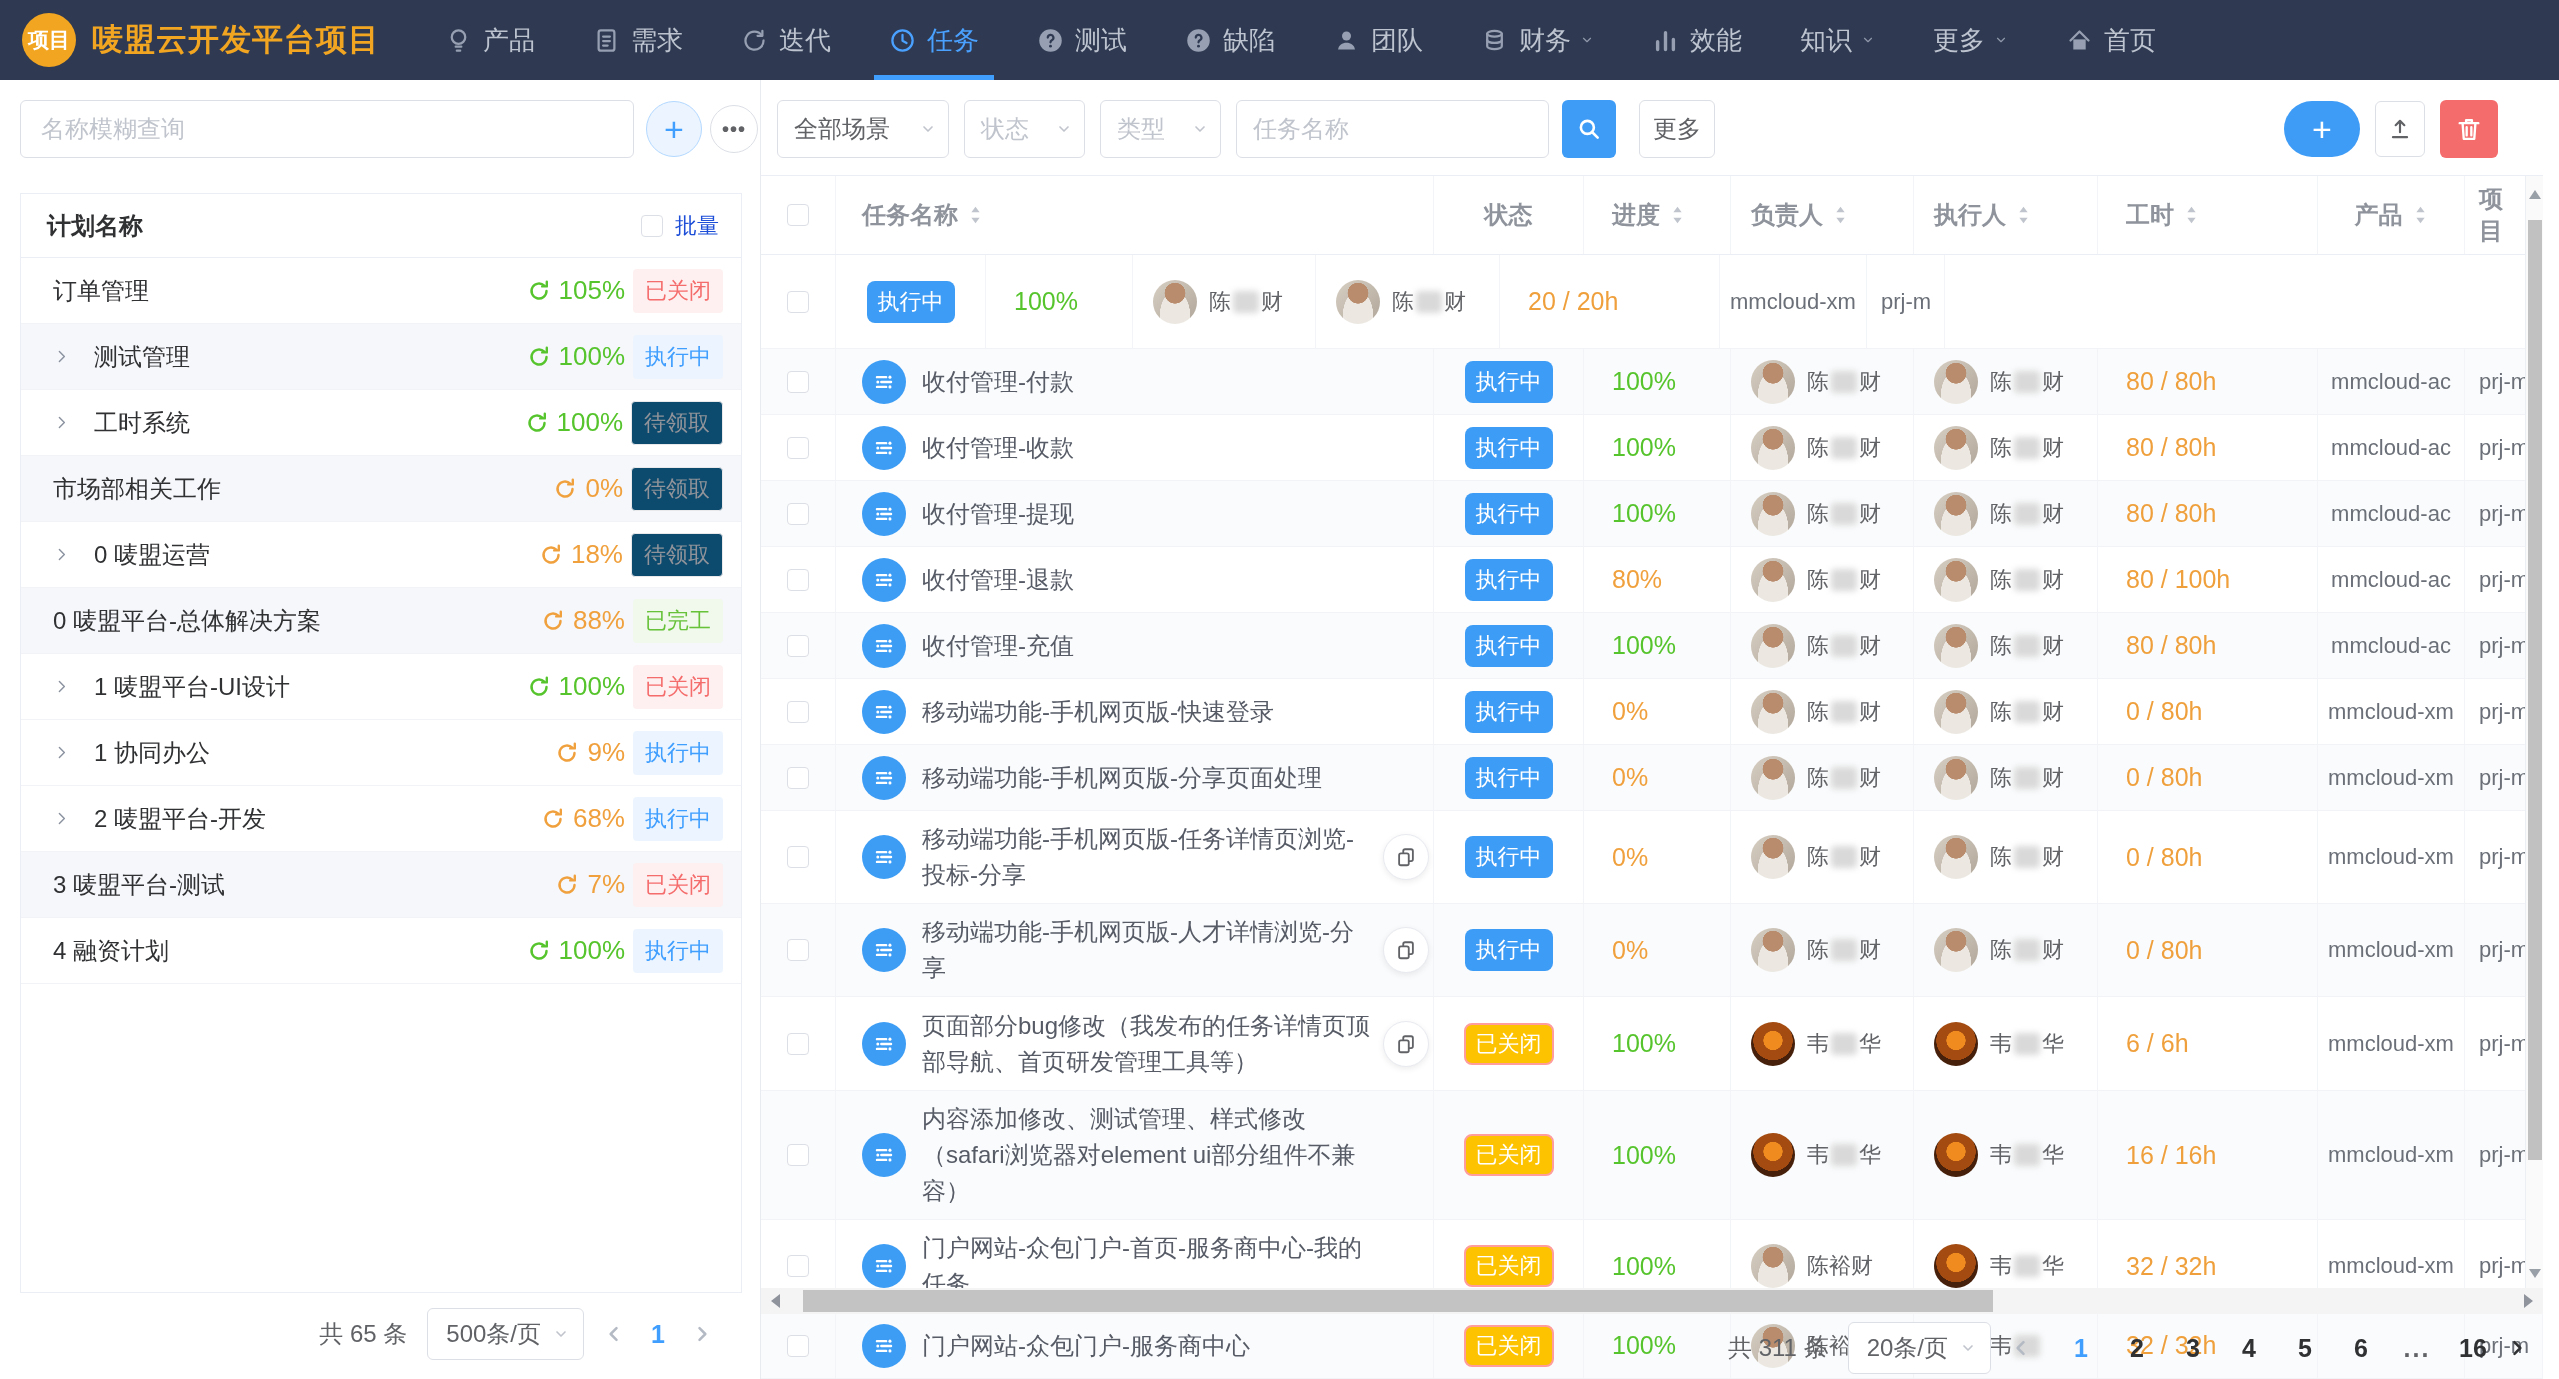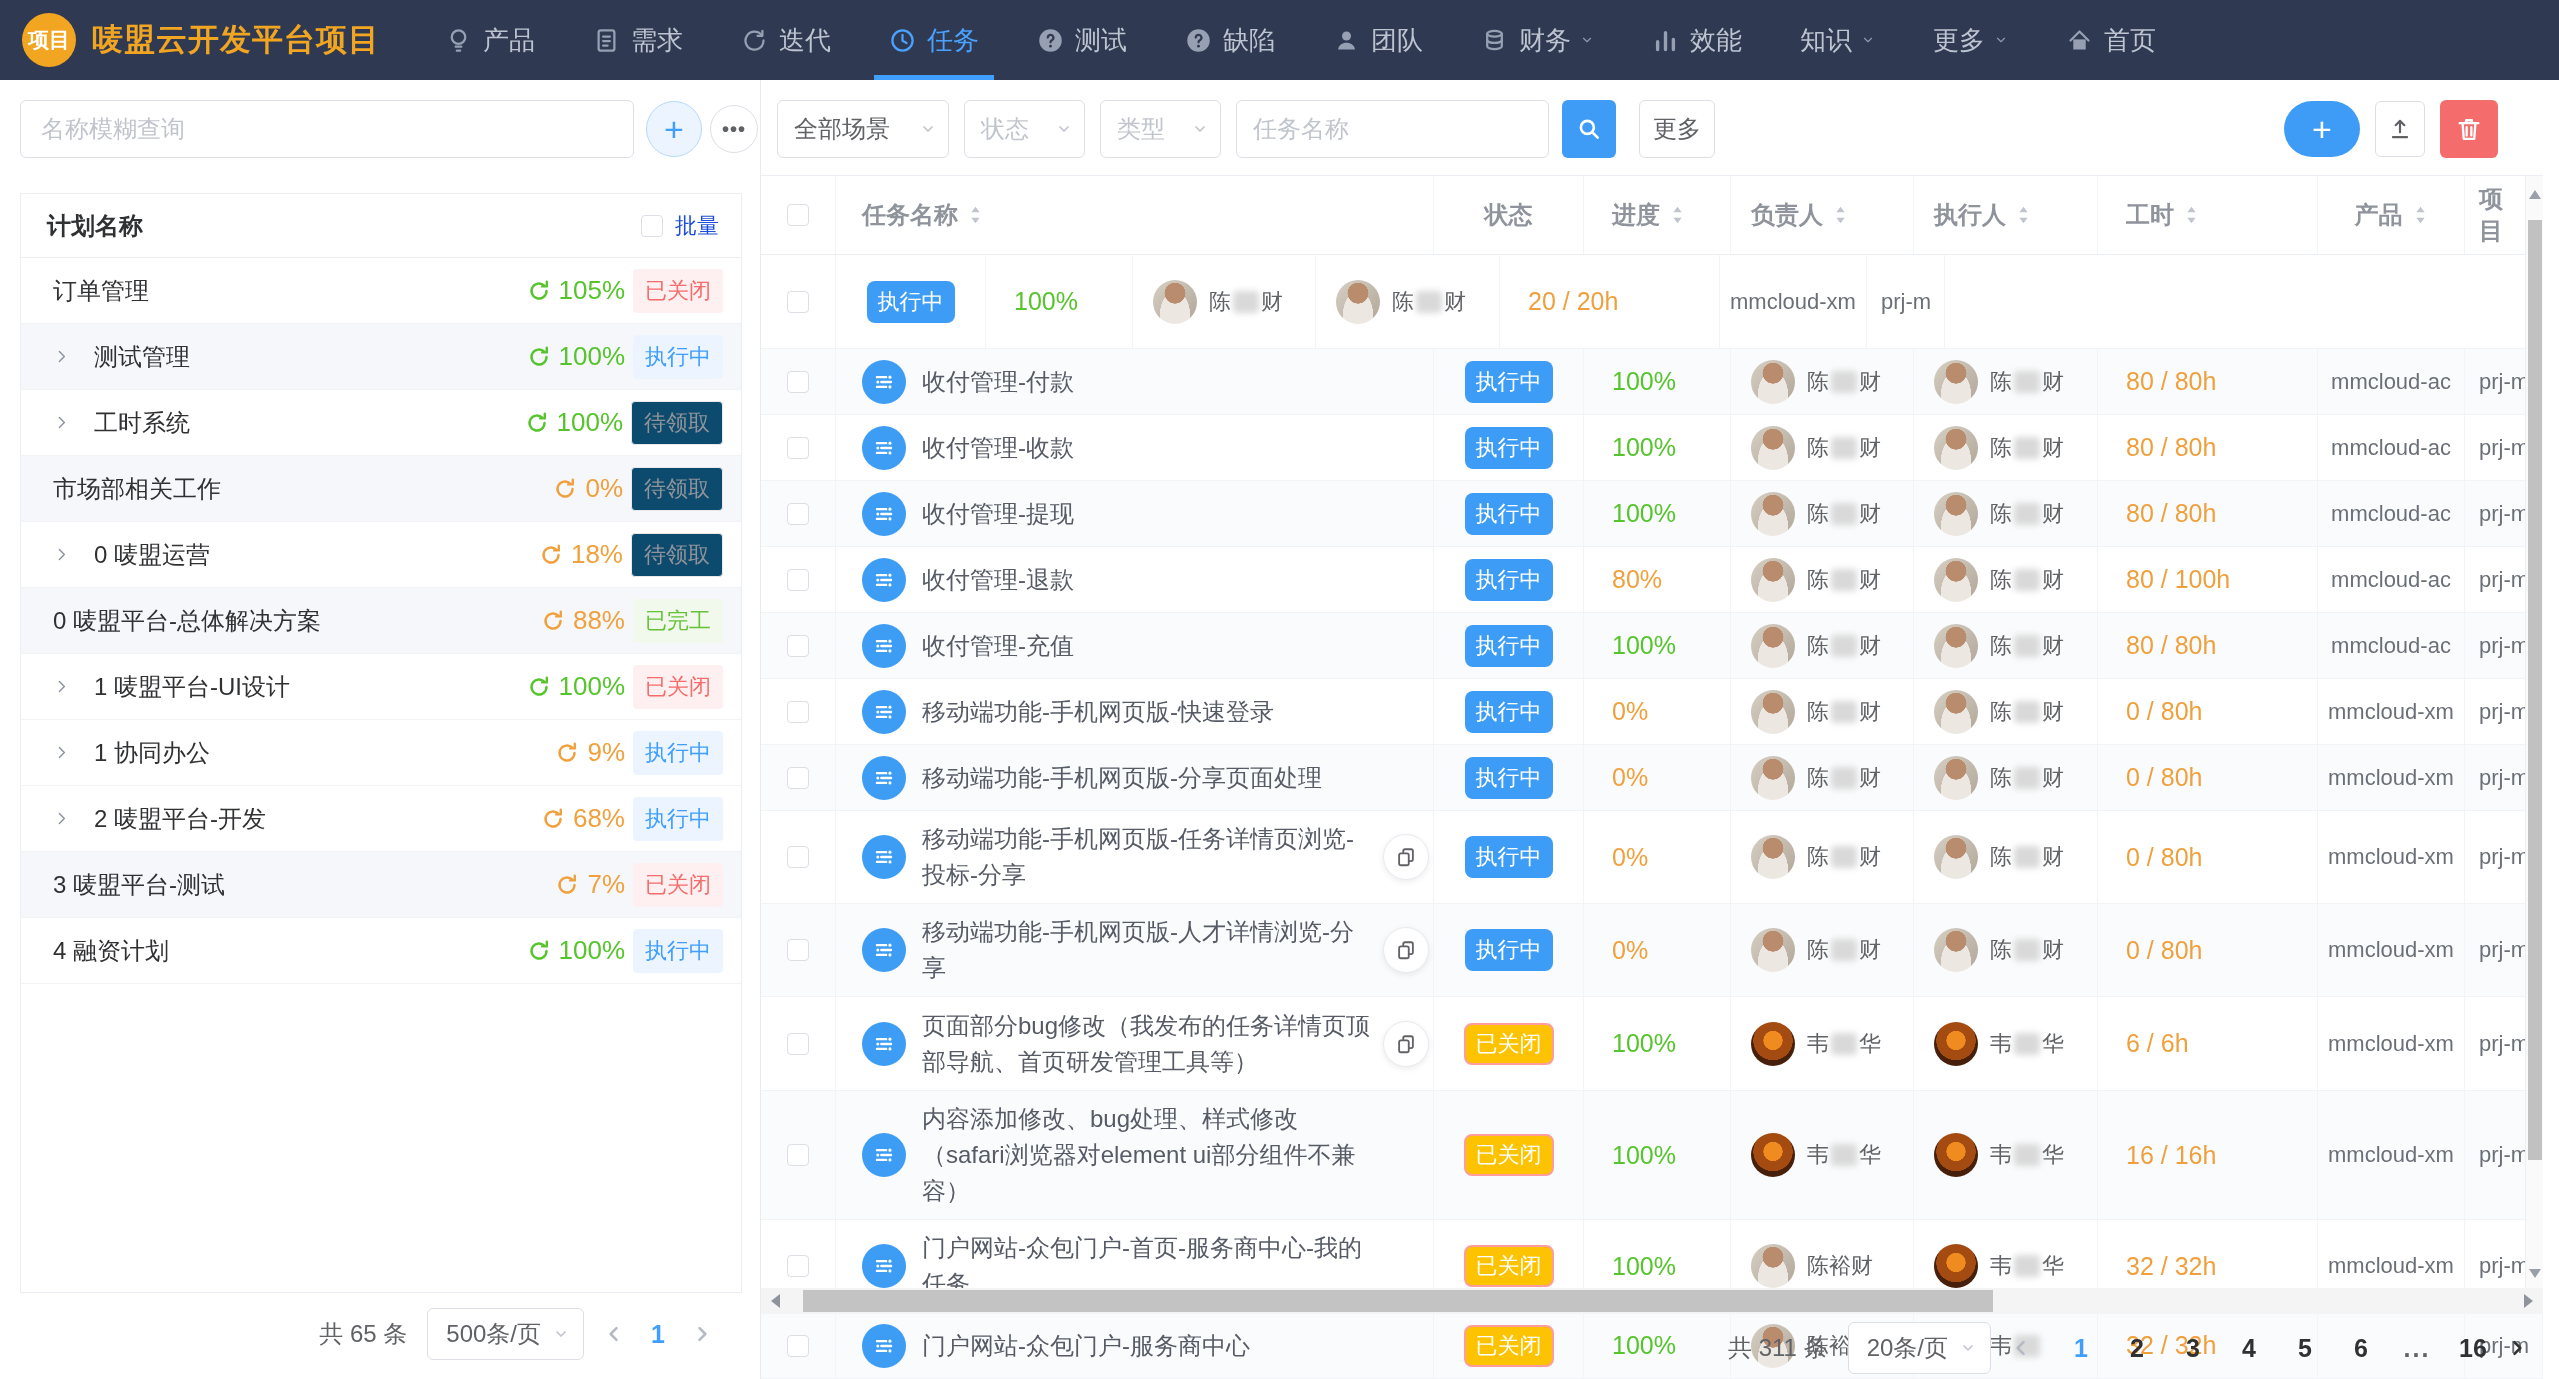"内容添加修改、bug处理、样式修改（safari浏览器对element" span.task-text { text: bug处 -> 测试管 }
